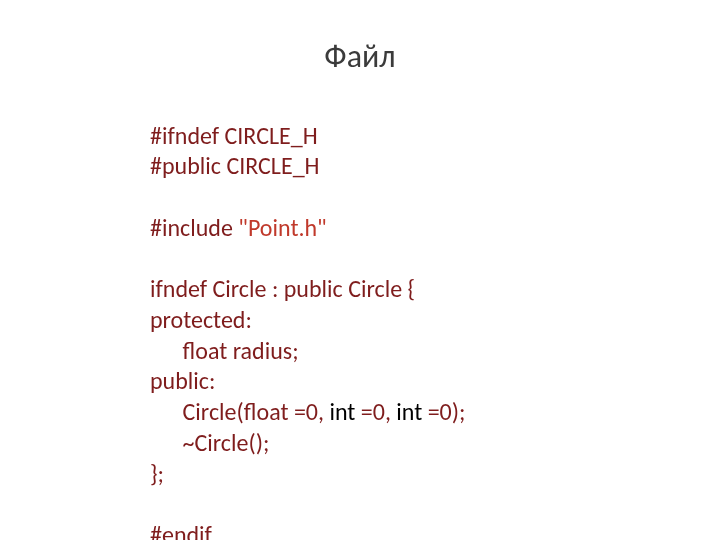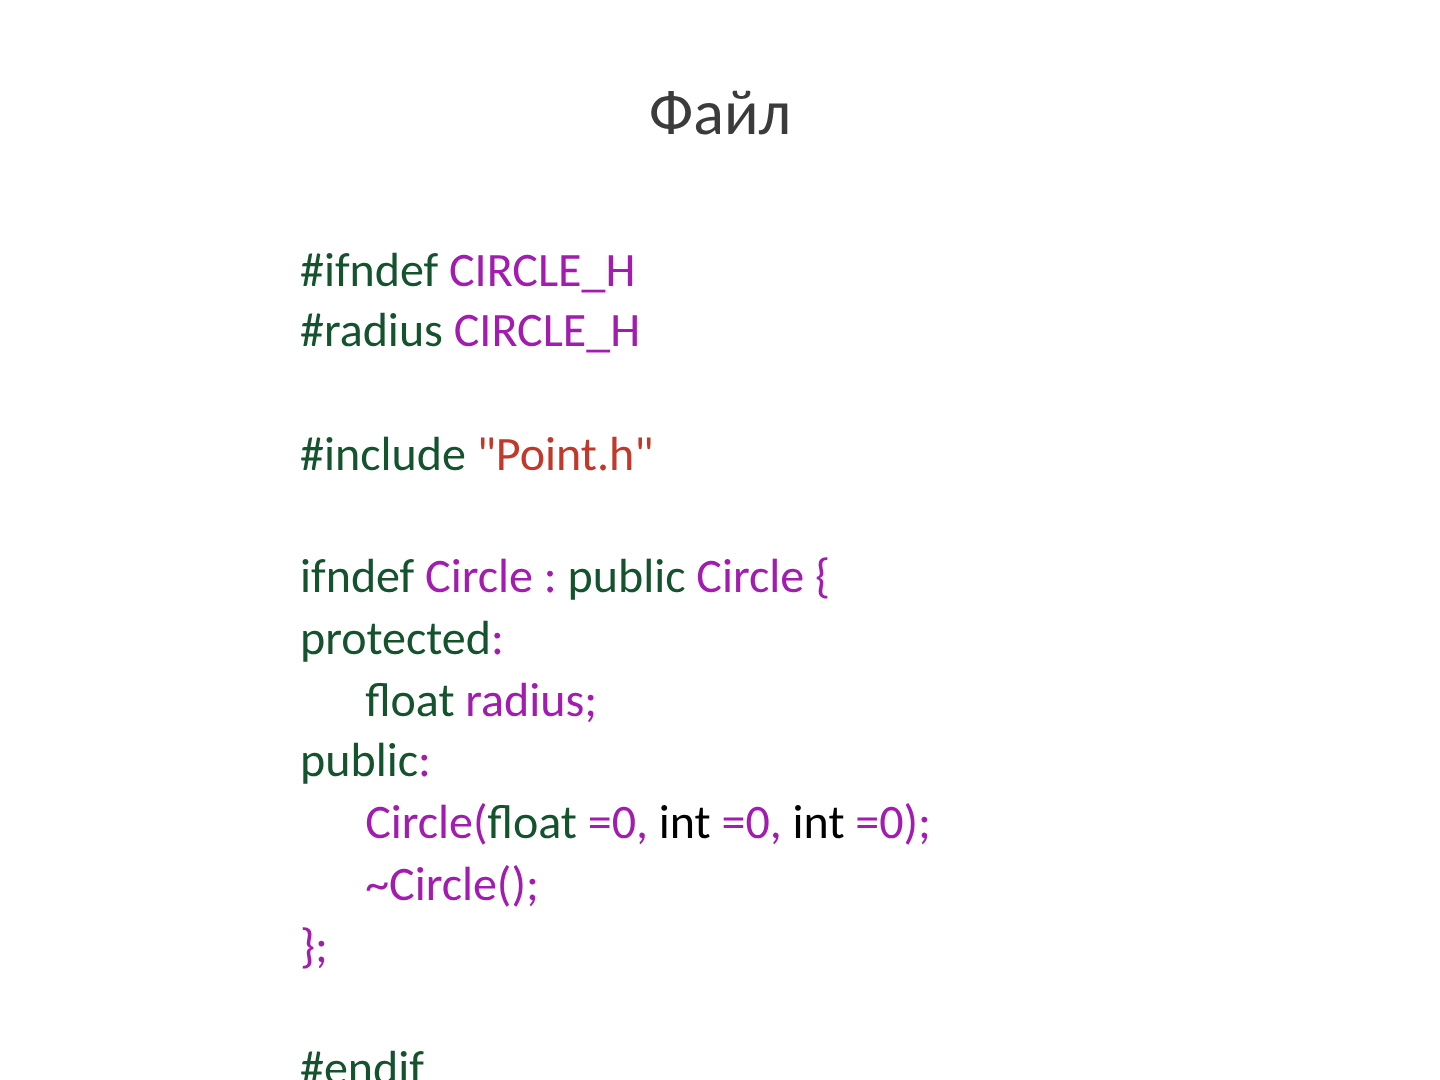"#ifndef" .kw-blue { color: #14532d -> #7f1d1d }
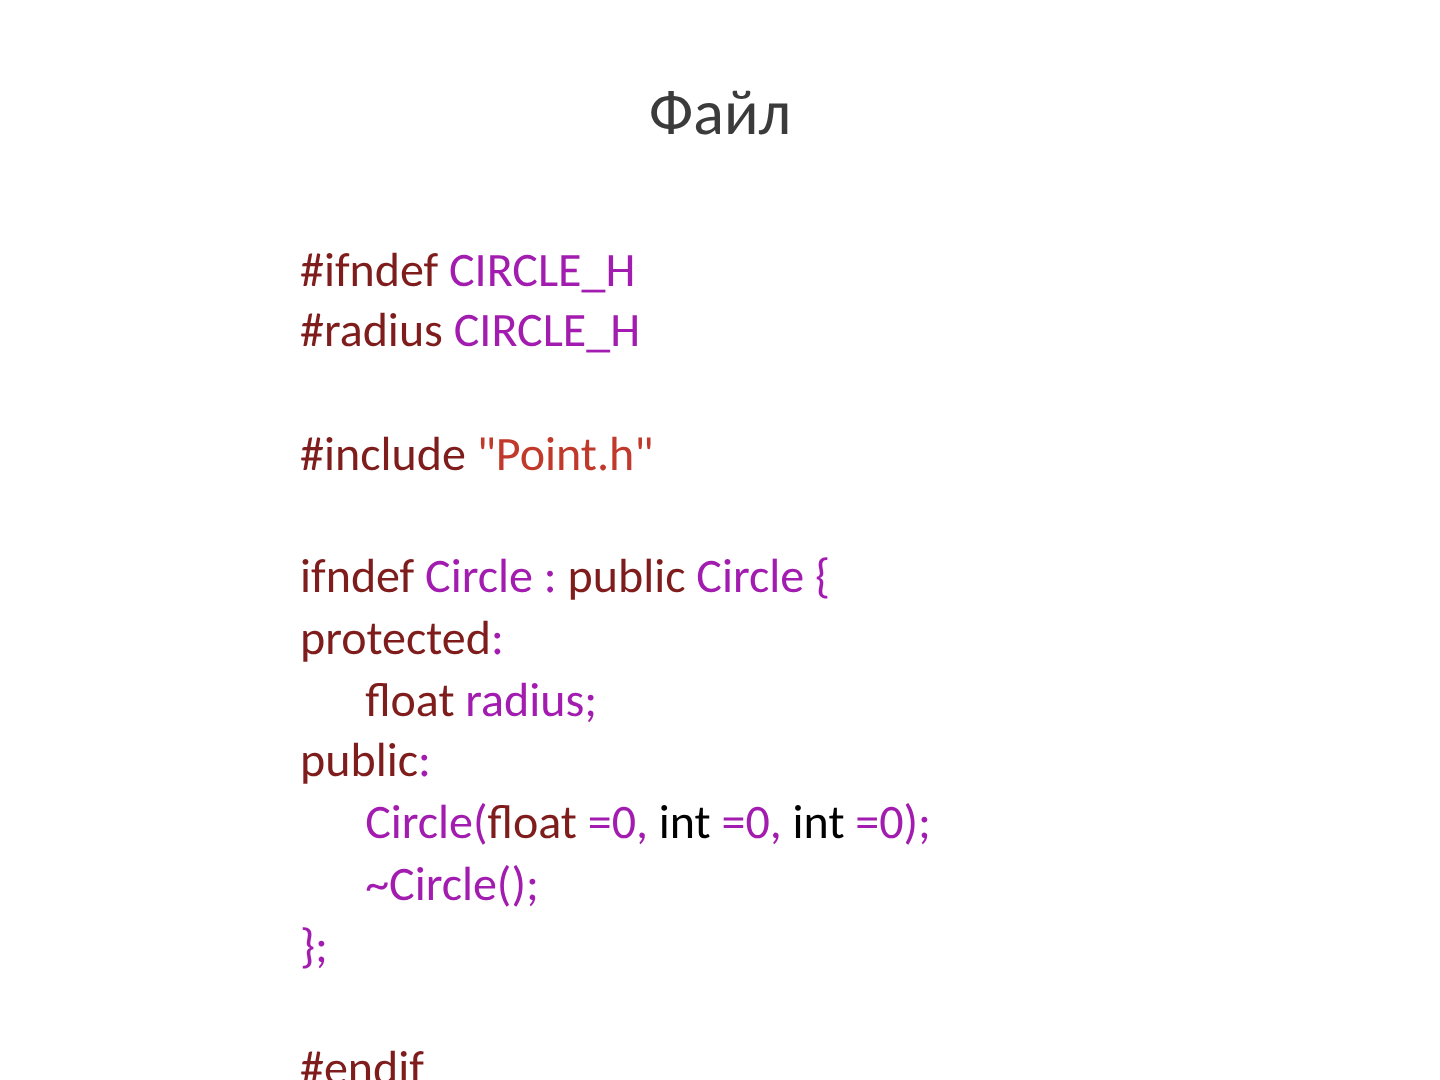"CIRCLE_H" .plain { color: #a21caf -> #7f1d1d }
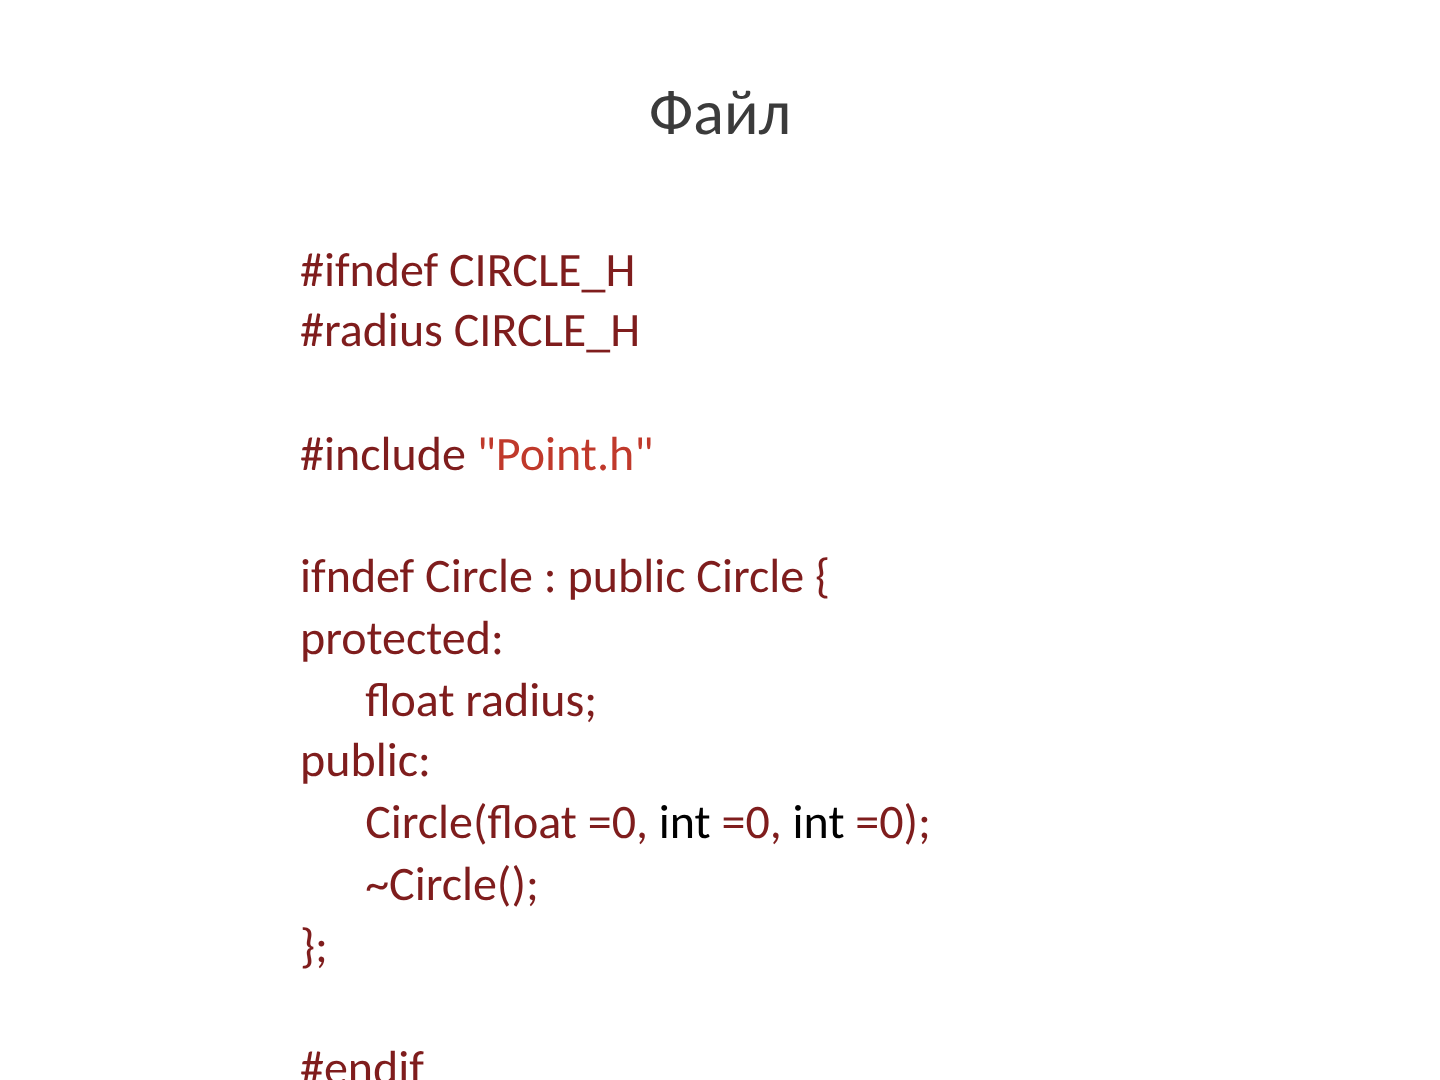"#radius" span.kw-blue { text: radius -> public }
